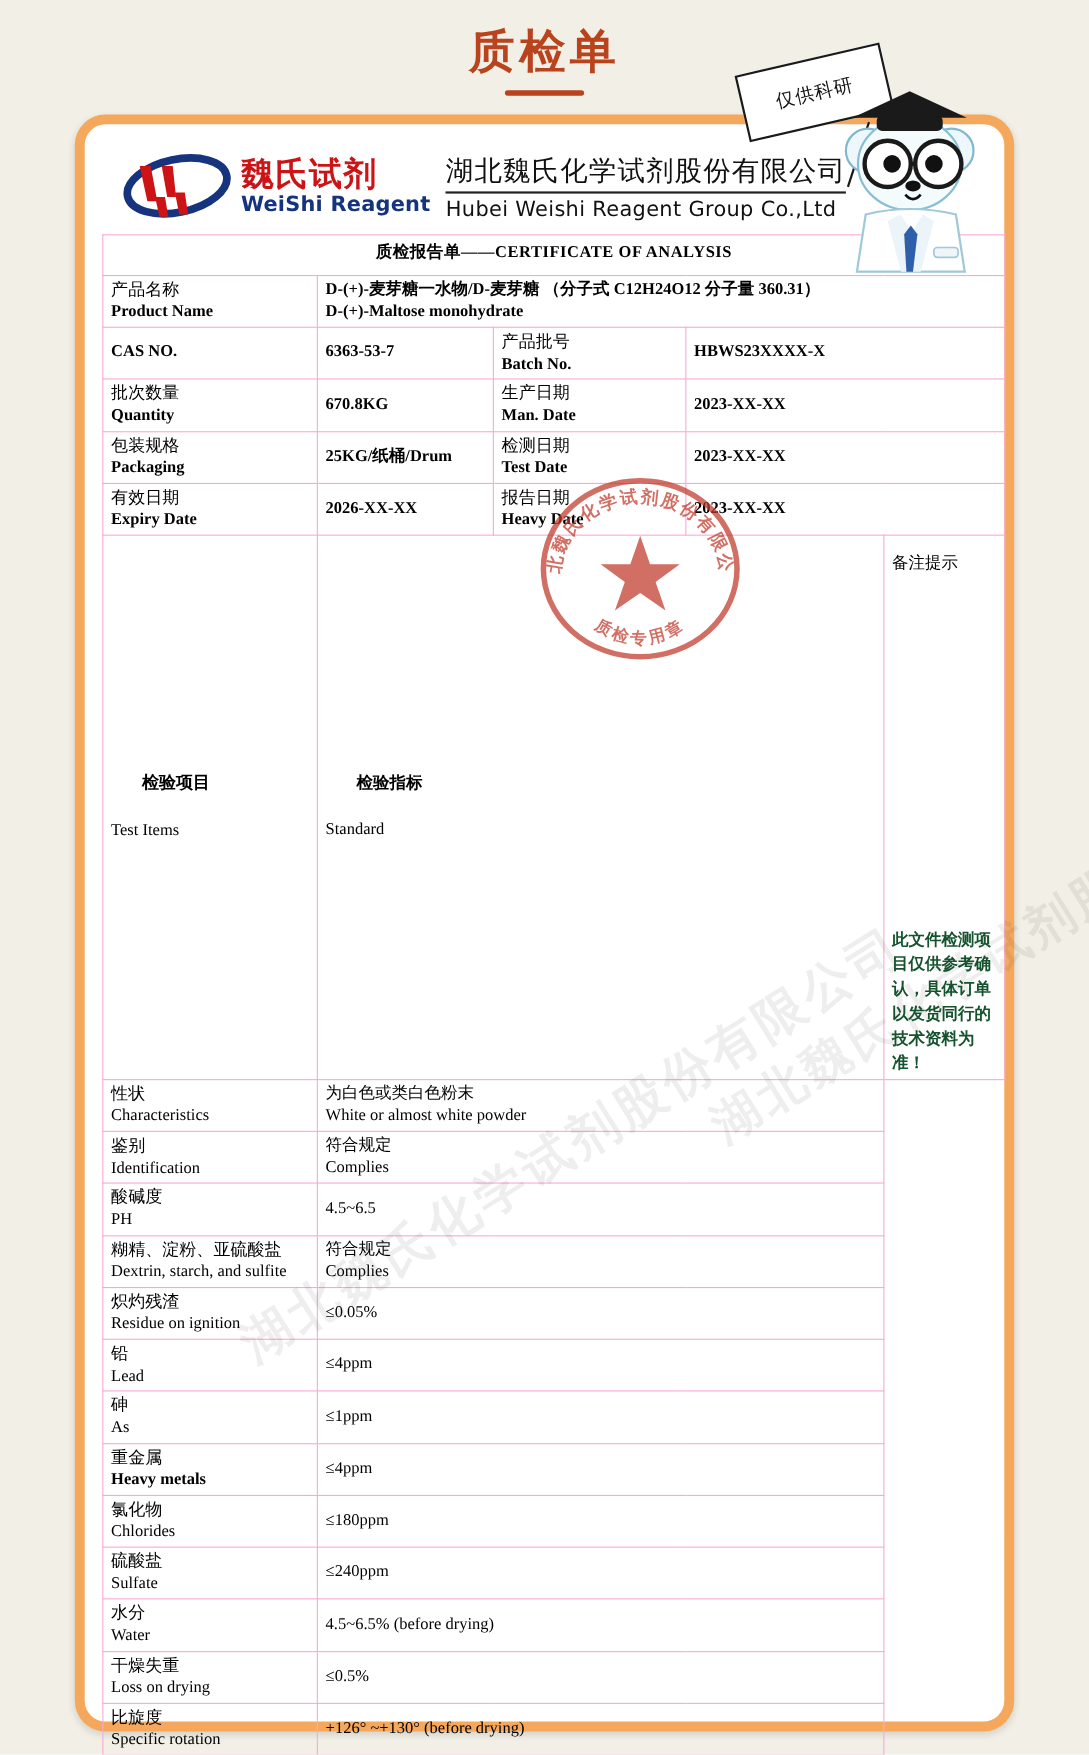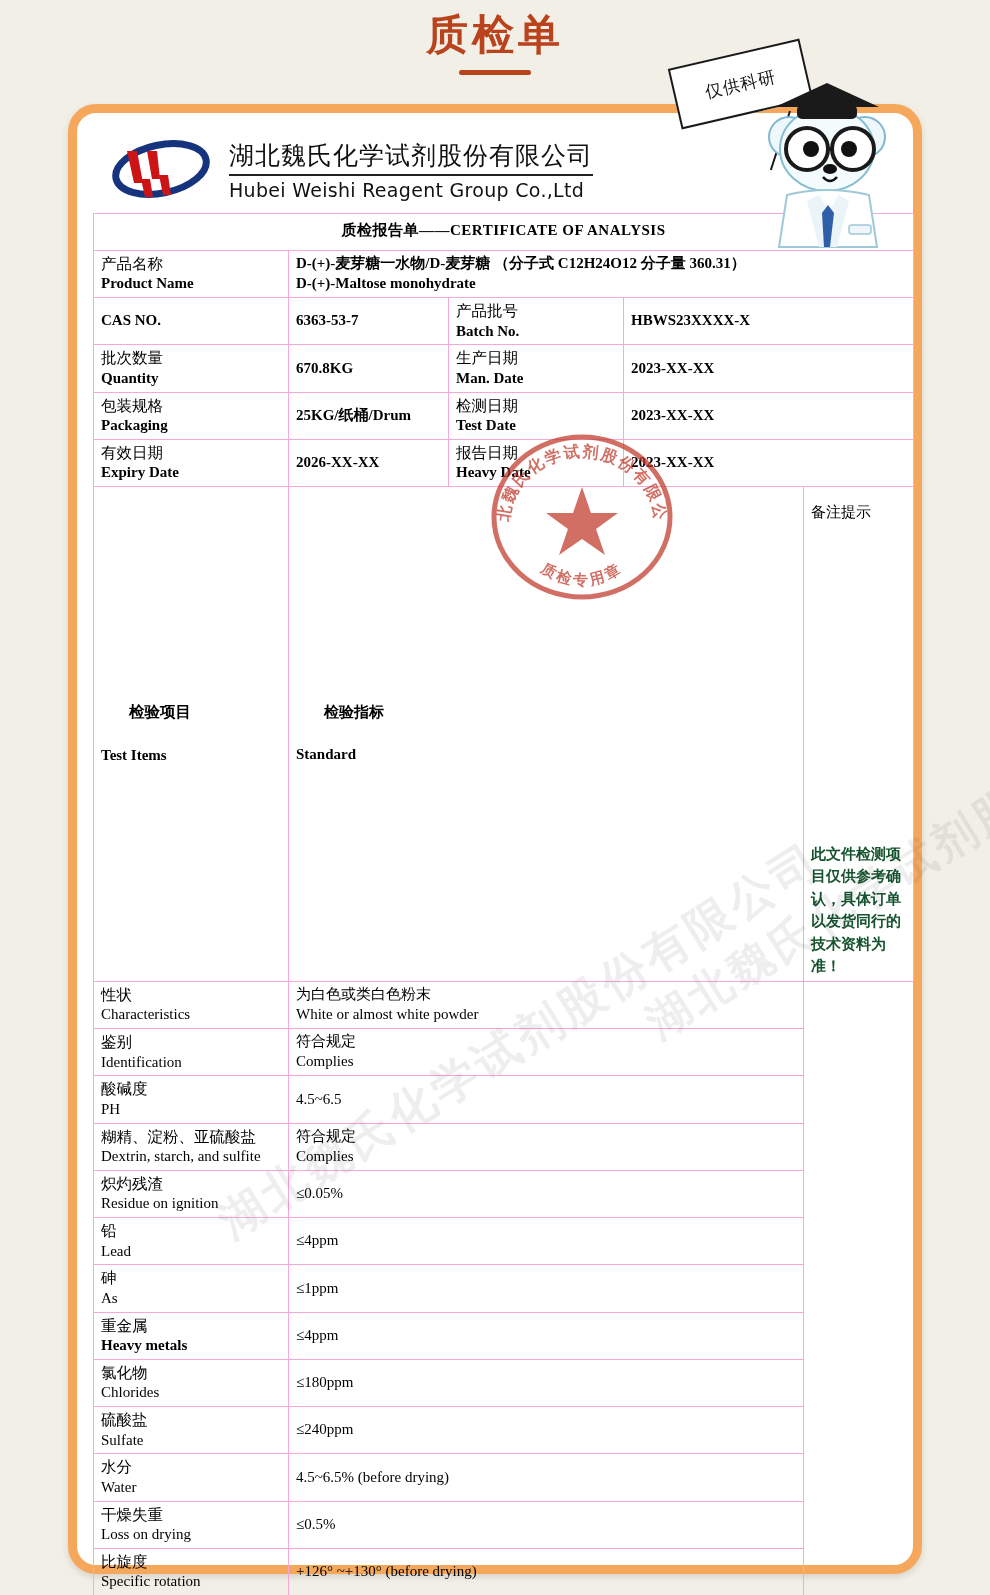"质检单" .page-title { padding-top: 12px -> 24px }
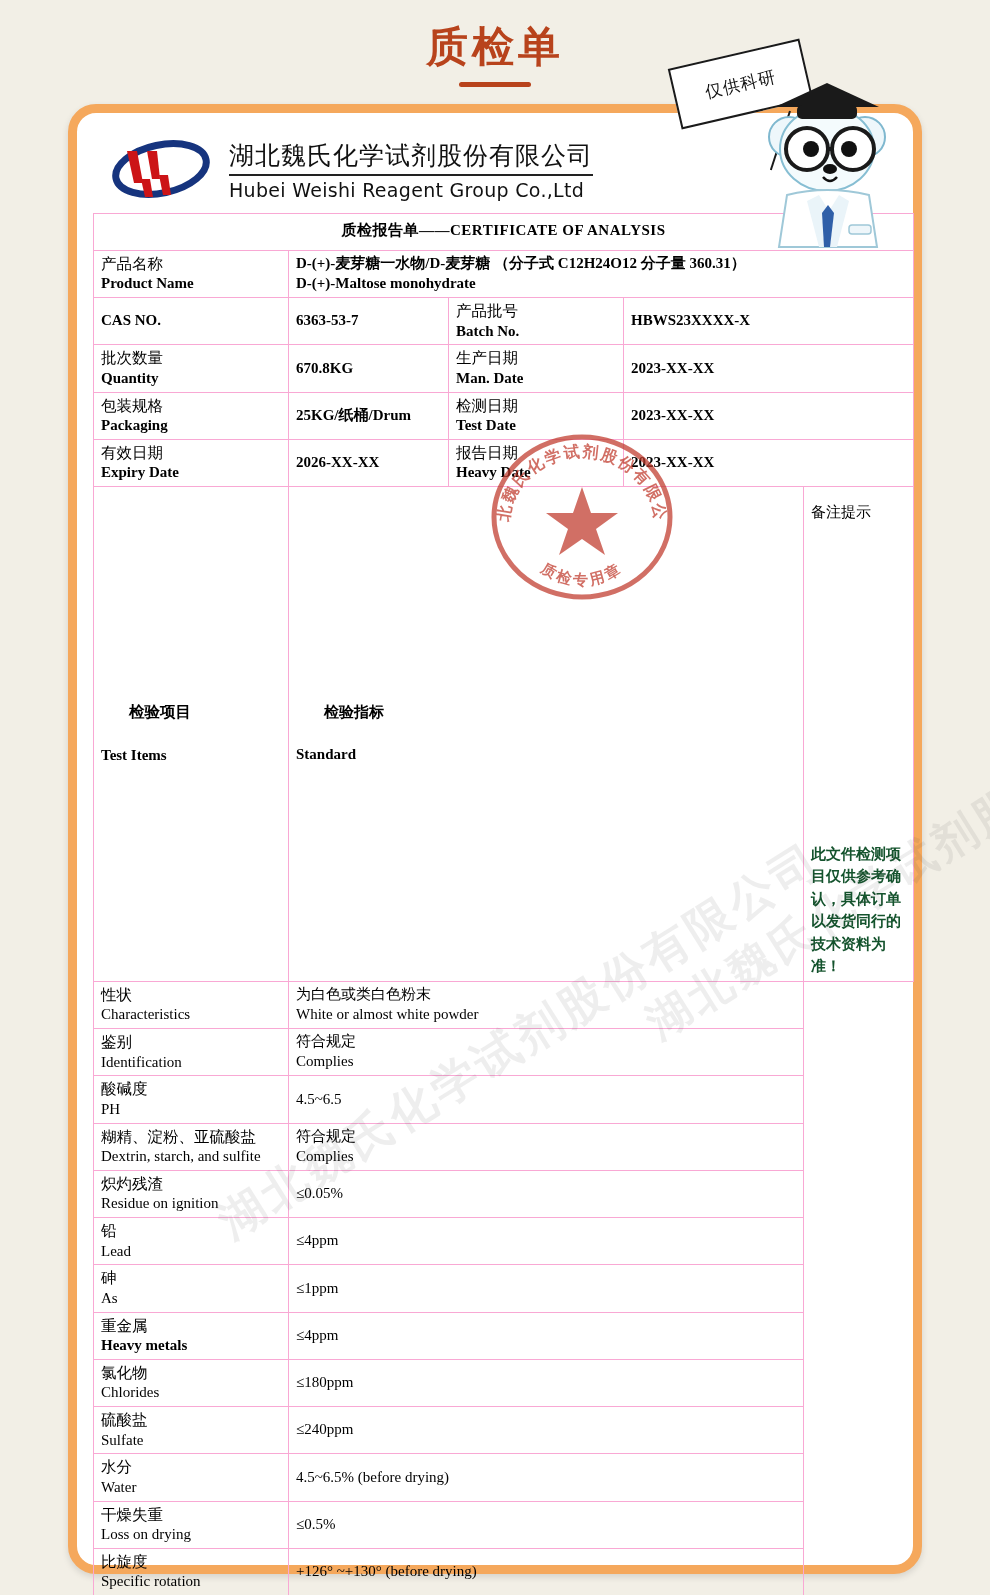"魏氏试剂" div.logo-text { html: none -> <div> <div>魏氏试剂</div> <div>WeiShi Reagent</div> </div> }
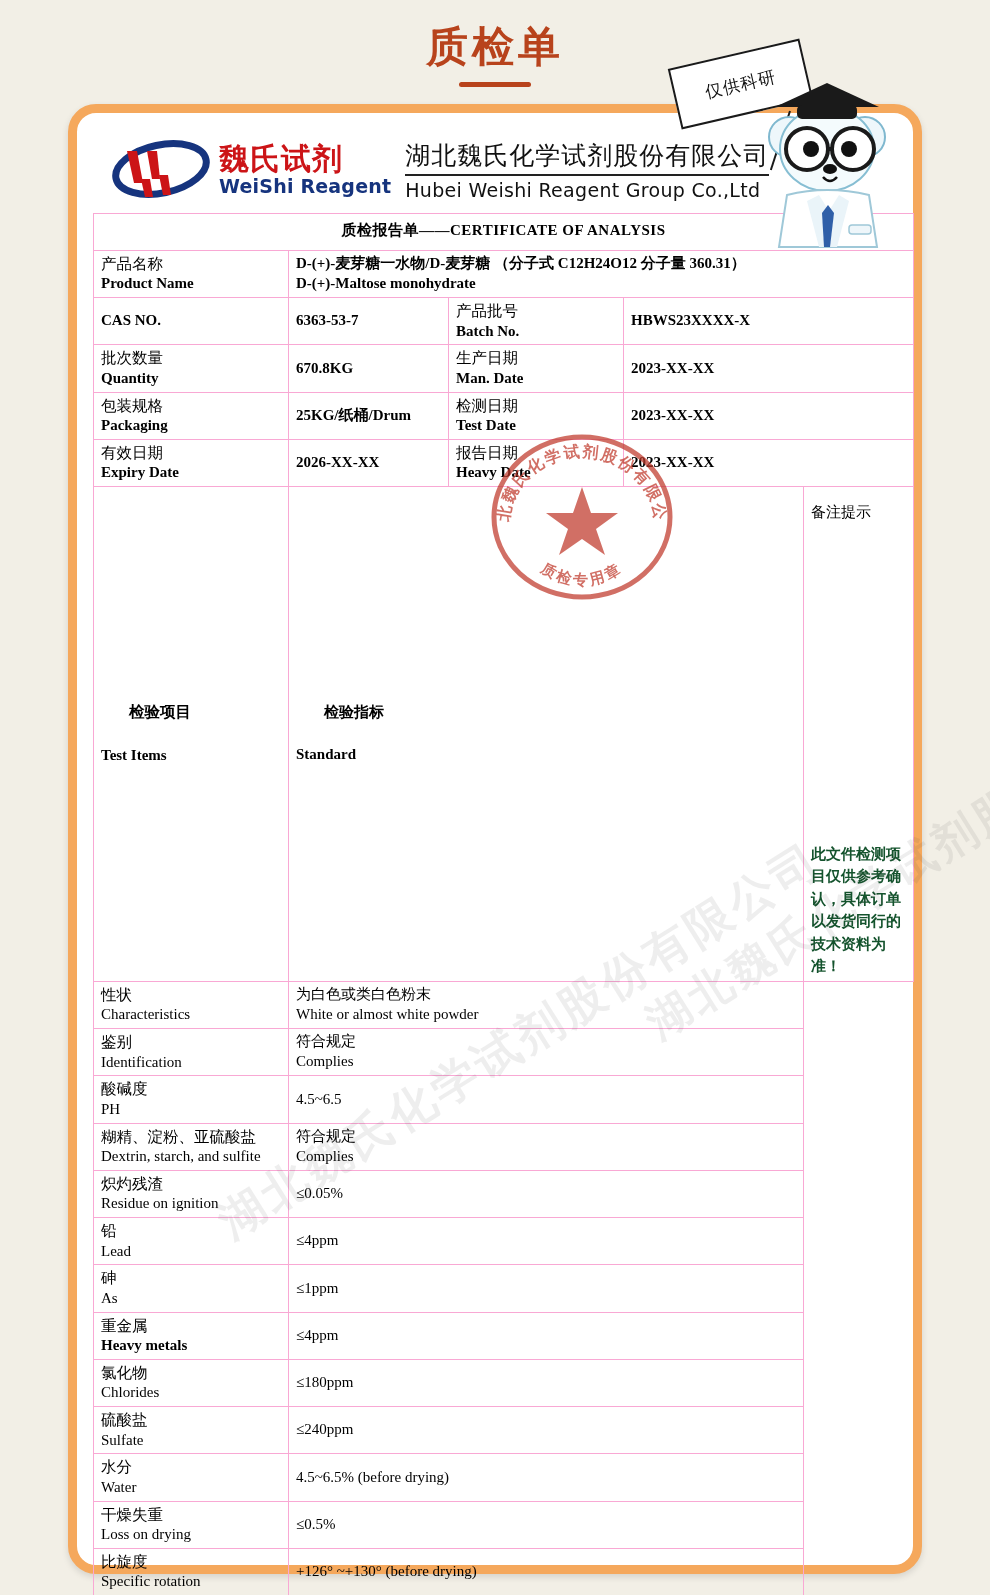"Test Items" .hdr .en { font-weight: 700 -> 400 }
